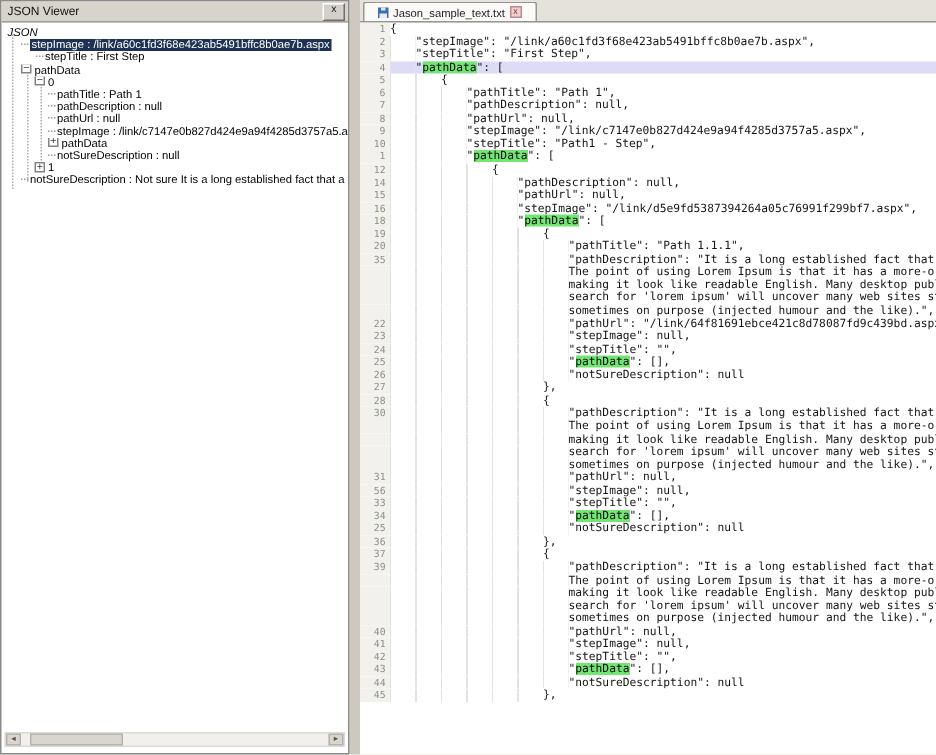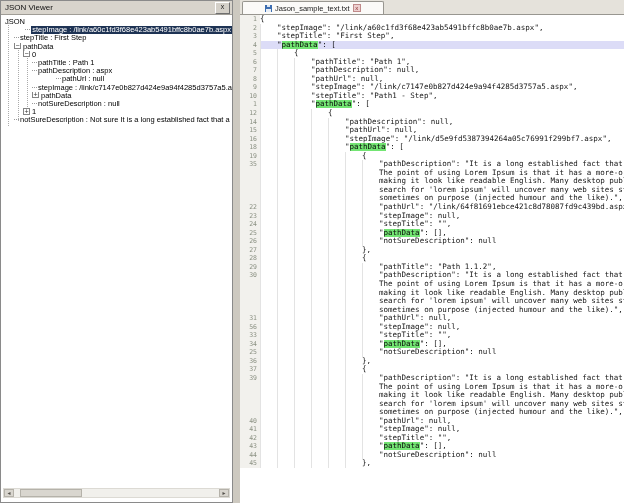"Jason_sample_text.txt" .tab { padding: 0 22px -> 0 9px }
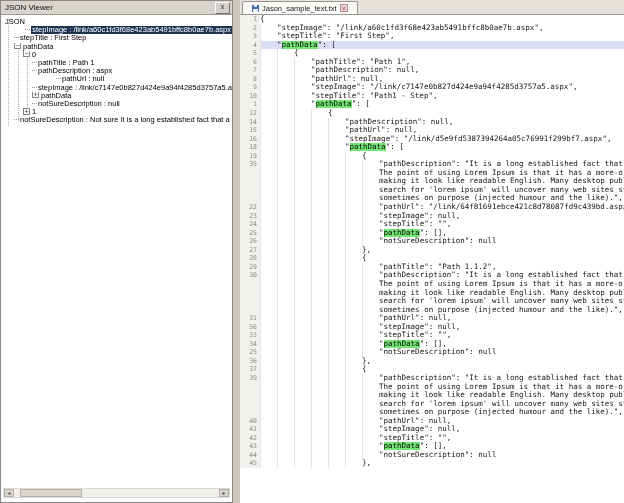"JSON" div.tree-row { font-style: none -> italic }
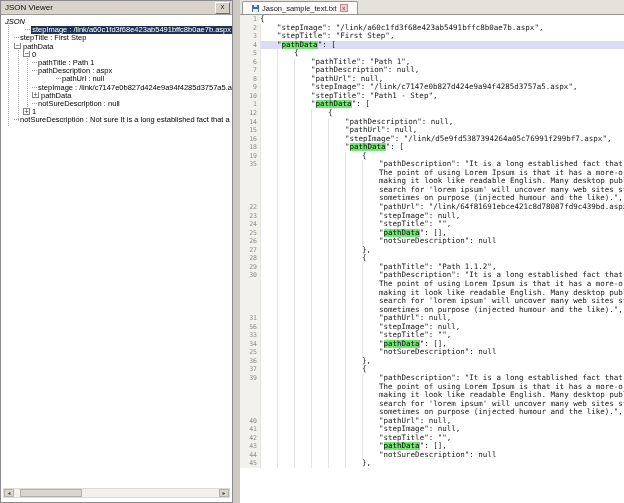"stepImage : /link/a60c1fd3f68e423ab5491bffc8b0ae7b.aspx" div.tree-row { text-align: right -> none }
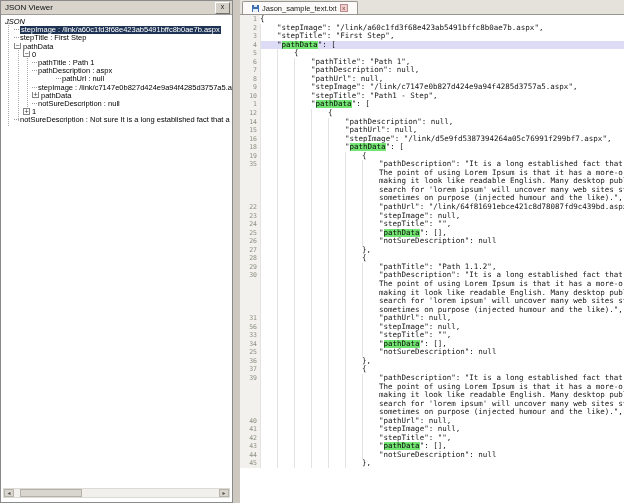"stepTitle : First Step" div.tree-row { padding-left: 13px -> 23px }
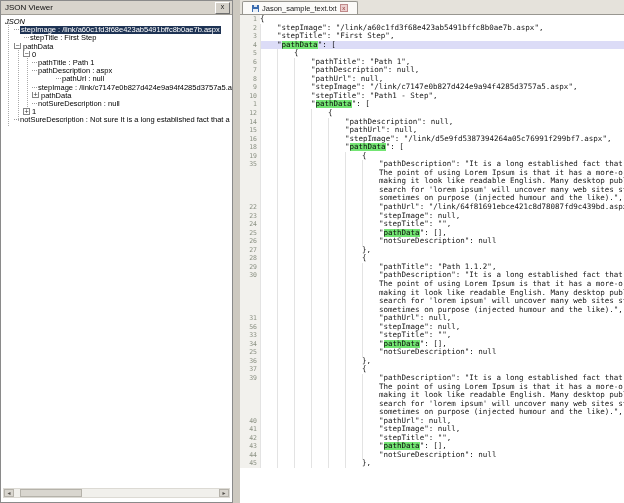"pathDescription : aspx" span.tree-label { text: aspx -> null }
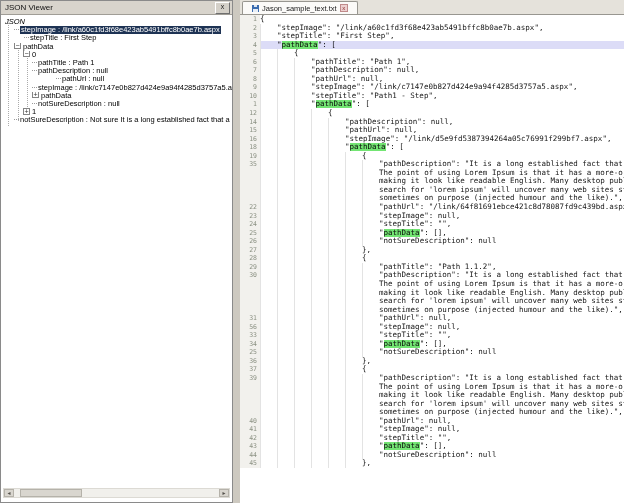"pathUrl : null" div.tree-row { margin-left: 24px -> none }
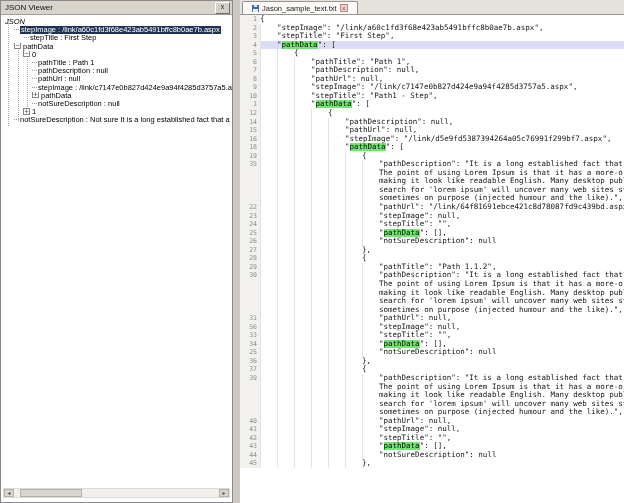"20" div.ed-row { html: none -> <div> <span>20</span> <span><span></span>"pathTitle": "Path 1.1.1",</span> </div> }
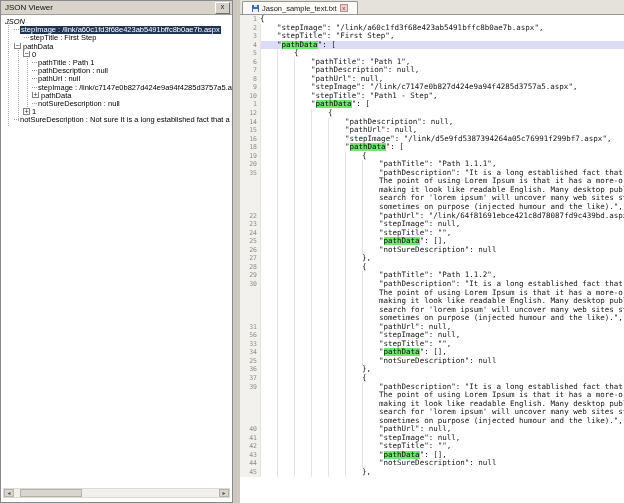"29" div.ed-row { html: <div> <span>29</span> <span><span></span>"pathTitle": "Path 1.1.2",</span> </div> -> none }
